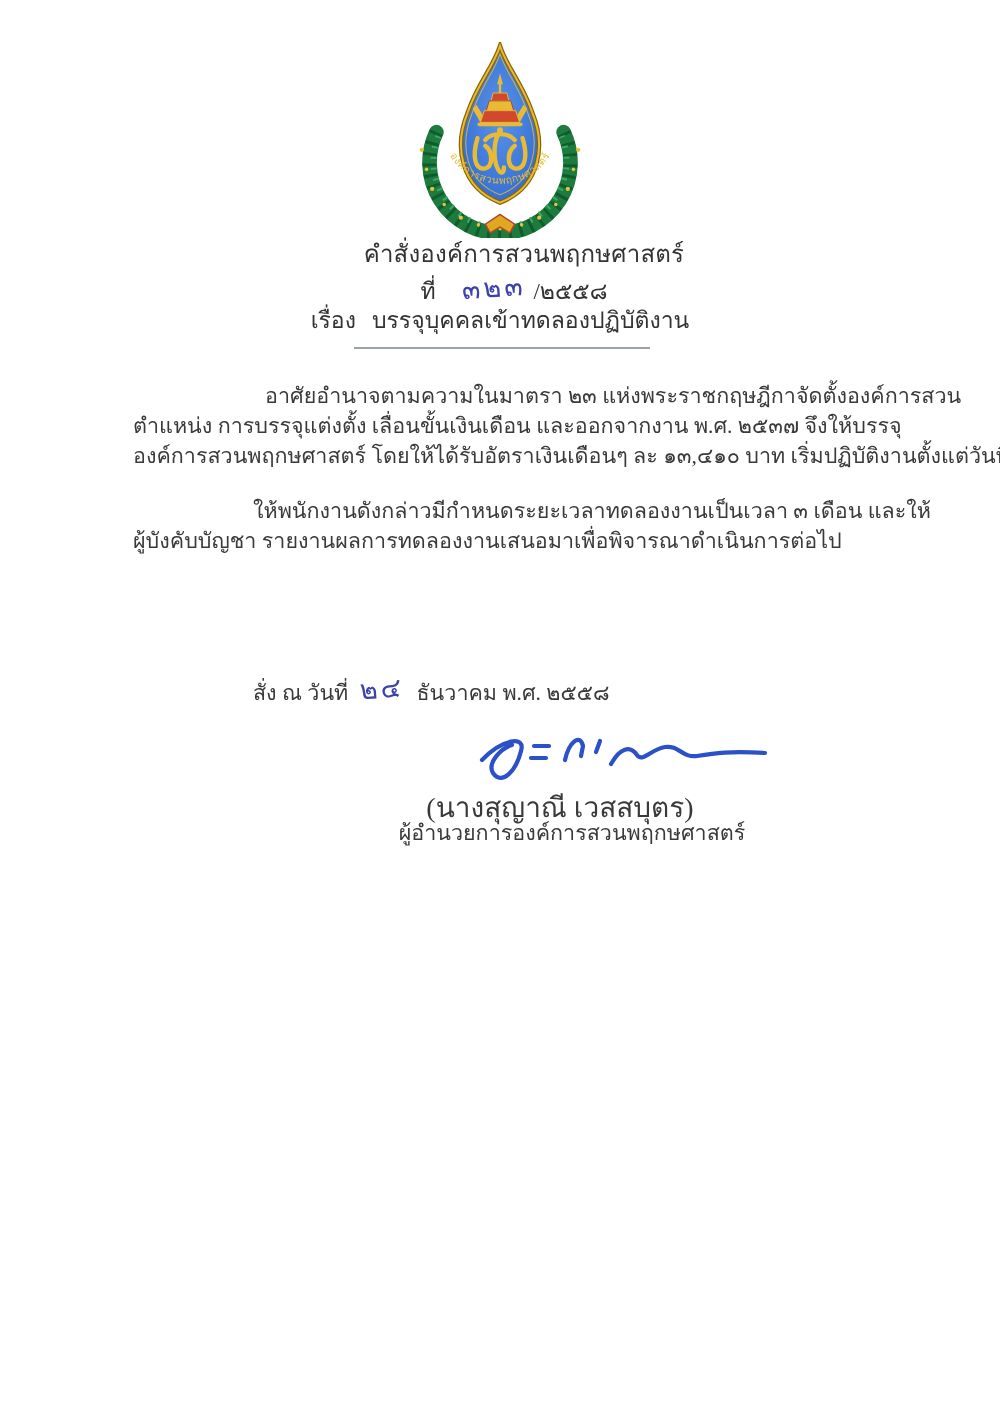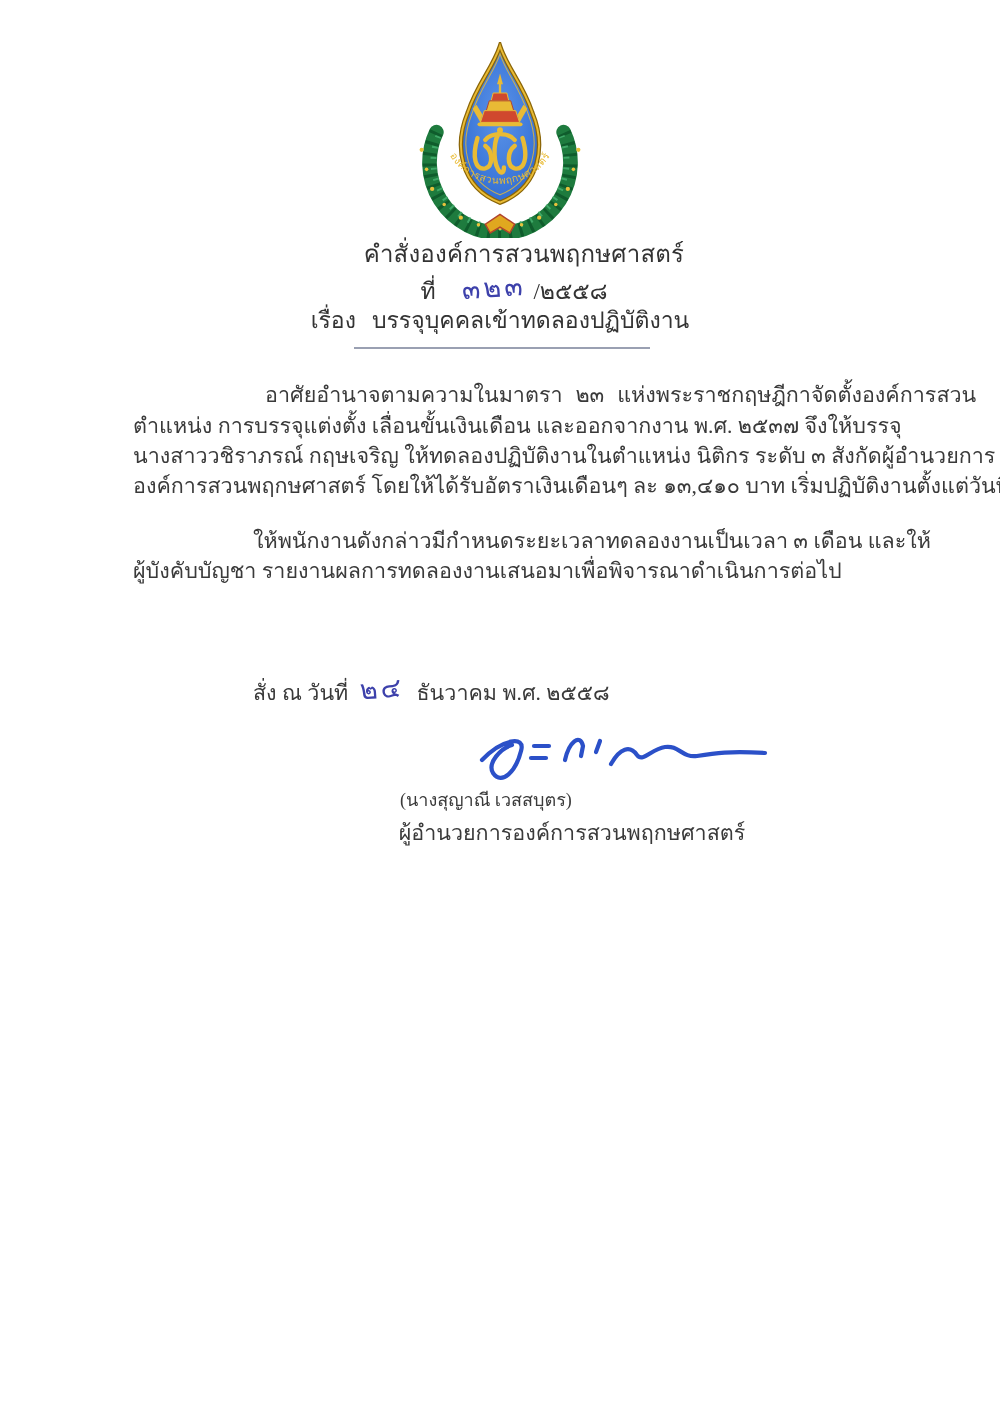"อาศัยอำนาจตามความในมาตรา ๒๓" .indent1 { font-family: Liberation Mono, monospace -> none }
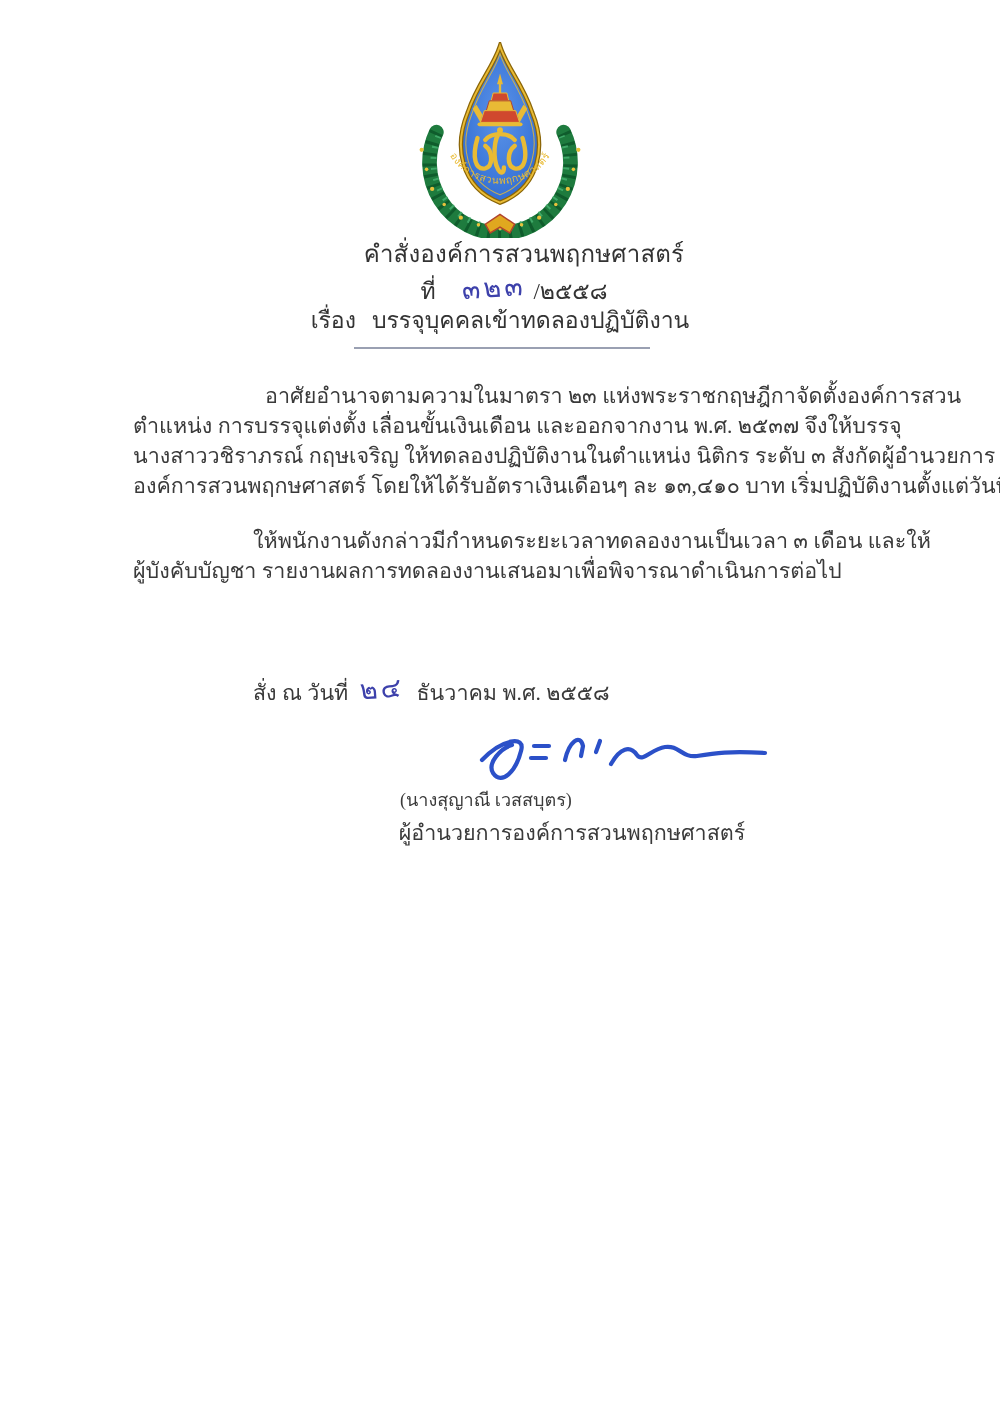"นางสาววชิราภรณ์ กฤษเจริญ" div.line { html: <div>นางสาววชิราภรณ์ กฤษเจริญ ให้ทดลองปฏิบัติงานในตำแหน่ง นิติกร ระดับ ๓ สังกัดผู้อำนวยการ</div> -> none }
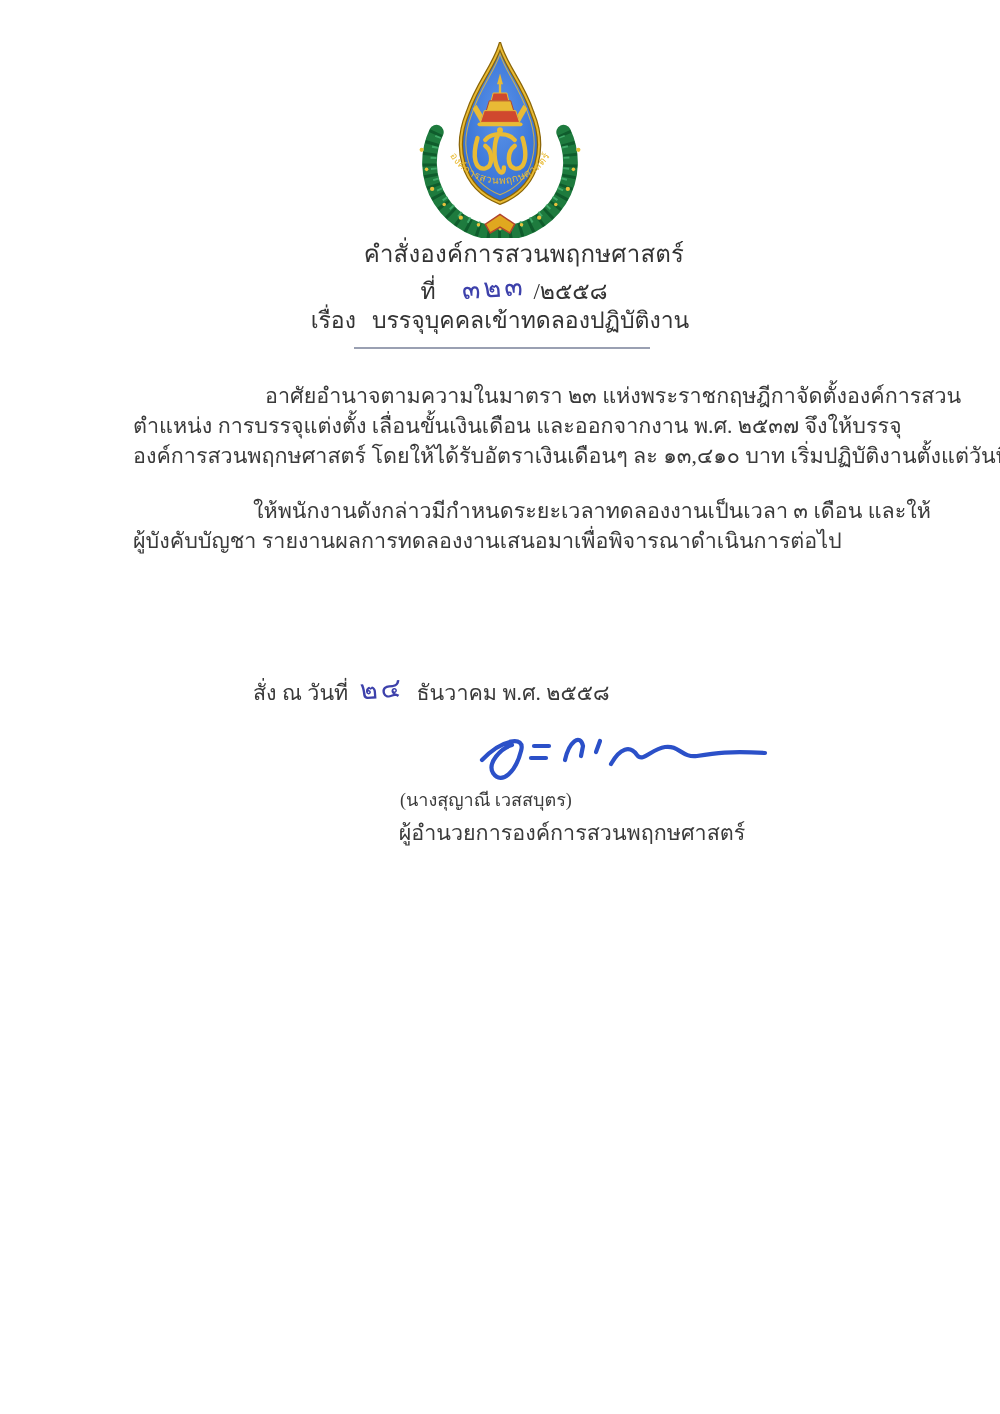"(นางสุญาณี เวสสบุตร)" .sig-name { font-size: 18px -> 28px; text-align: none -> center }
